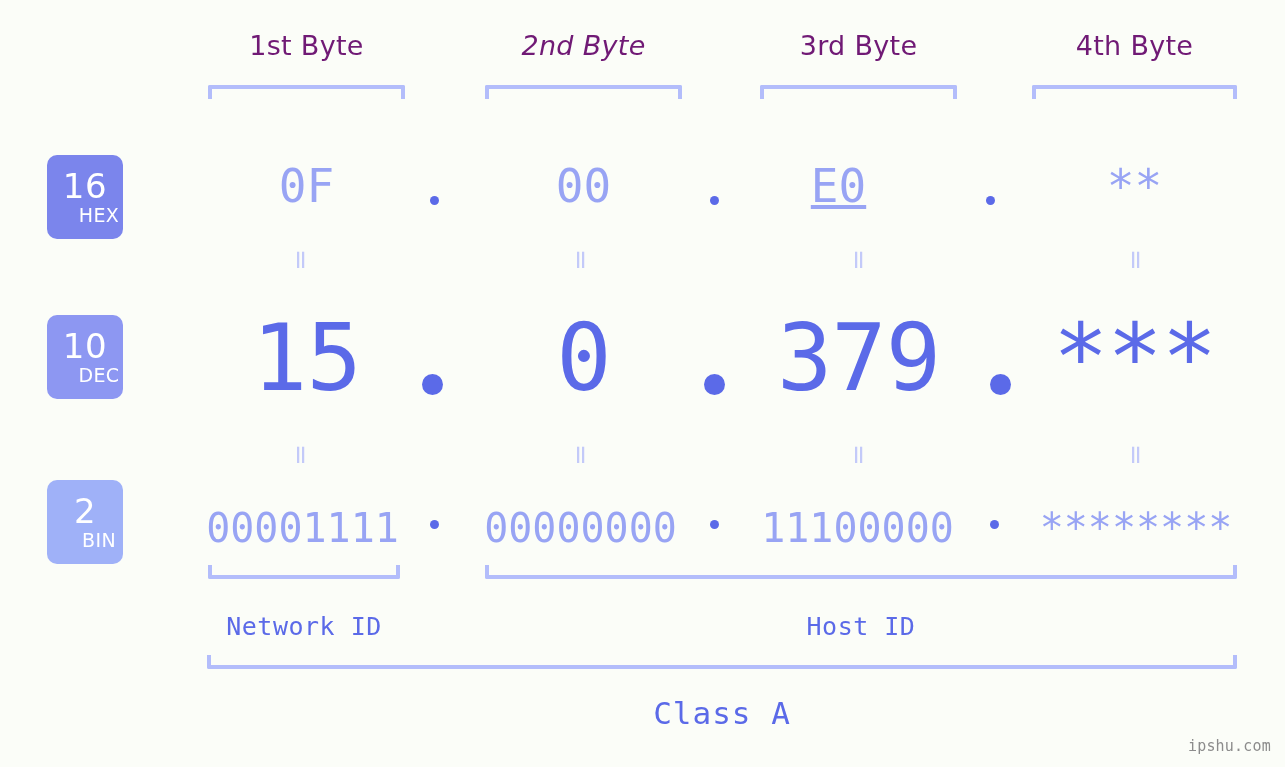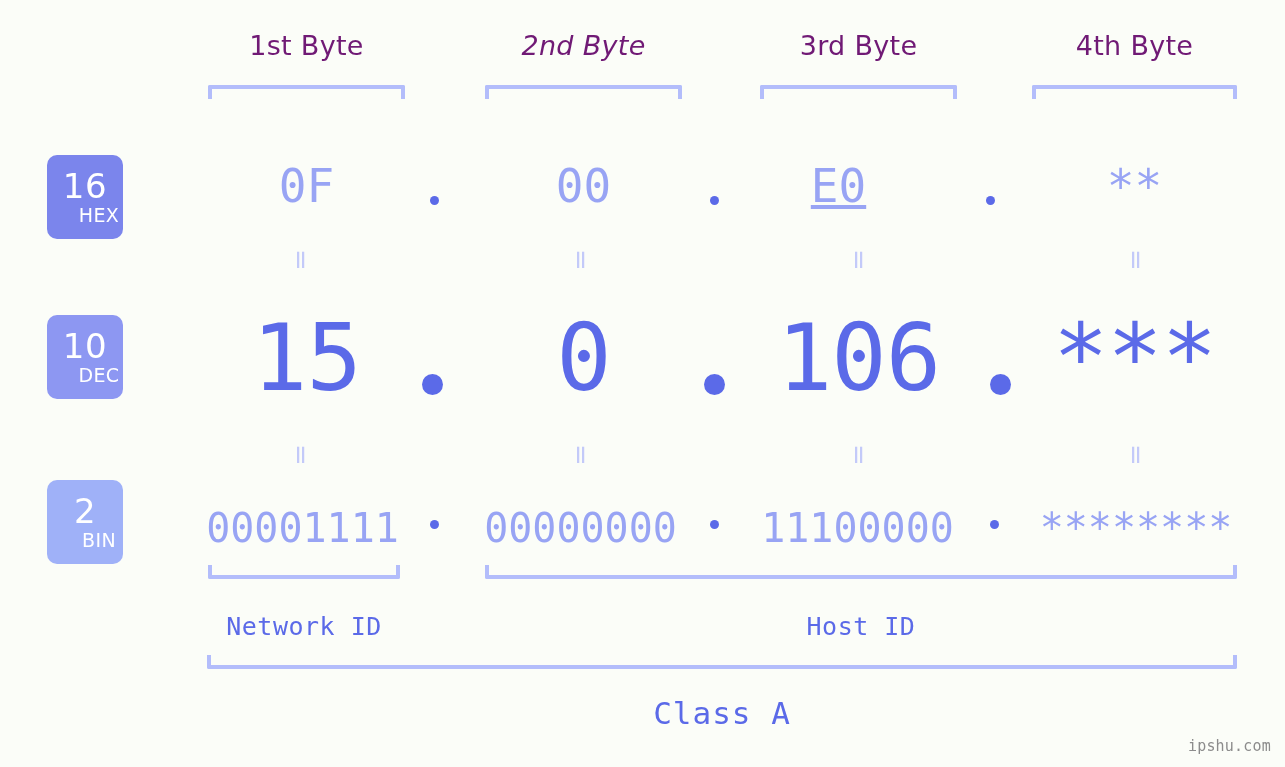"106" span { text: 106 -> 379 }
